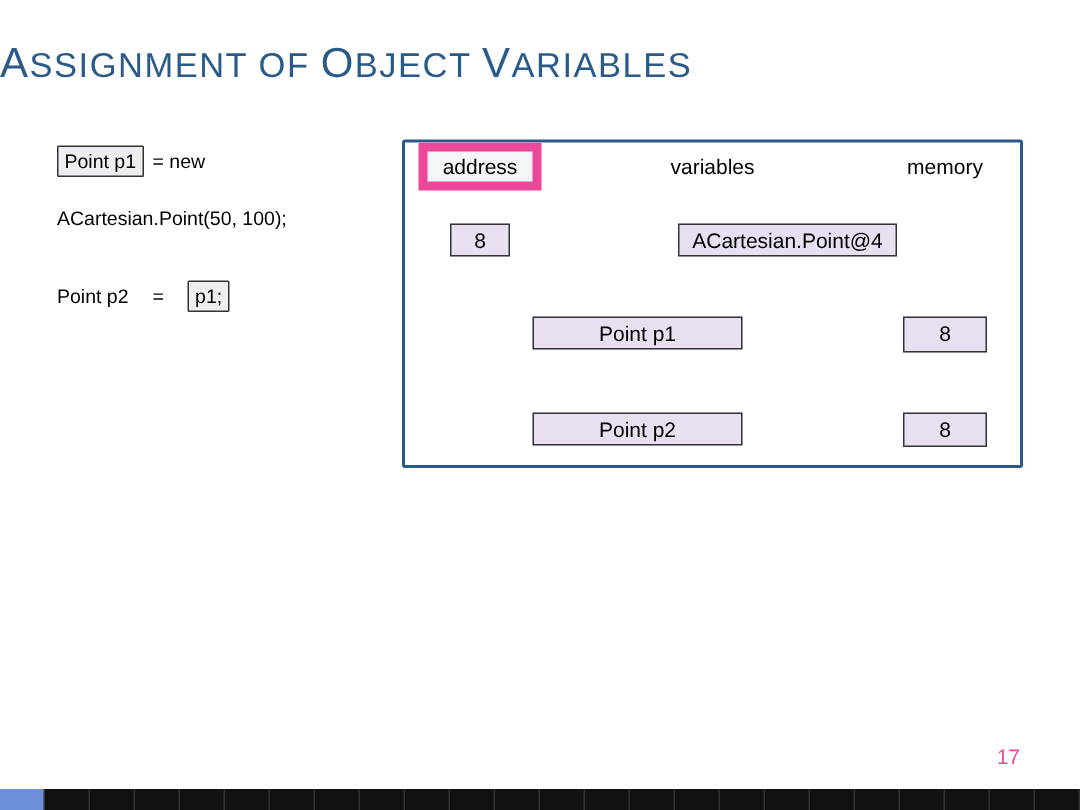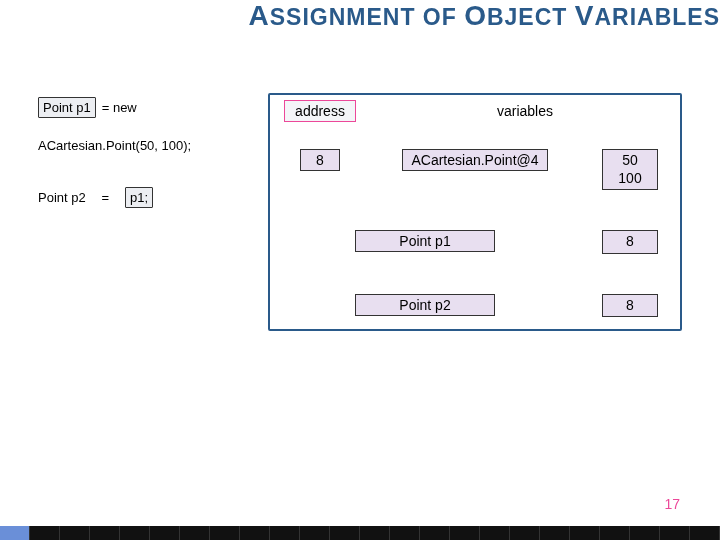"ASSIGNMENT OF OBJECT VARIABLES" .title { font-weight: bold -> normal; padding-top: none -> 26px; text-align: right -> left }
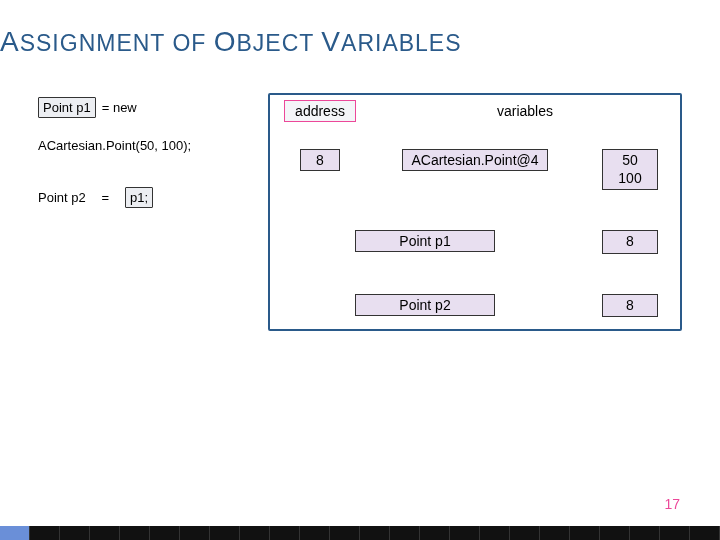"address" .th1 span { border: 1px solid #ec4899 -> 6px solid #ec4899 }
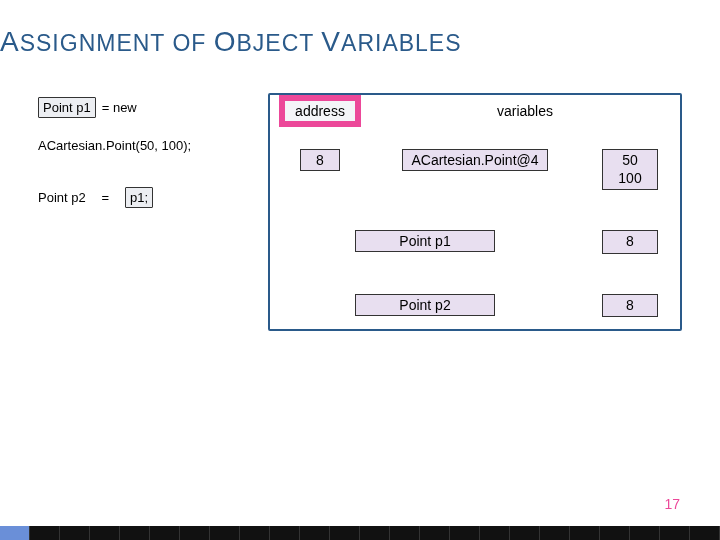"memory" div.th3 { html: none -> <div>memory</div> }
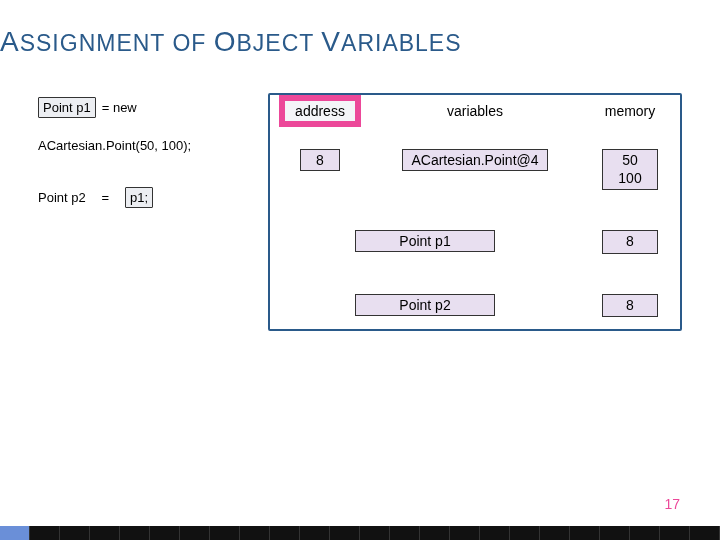"50" div.c3 { html: <div><span>50 100</span></div> -> none }
